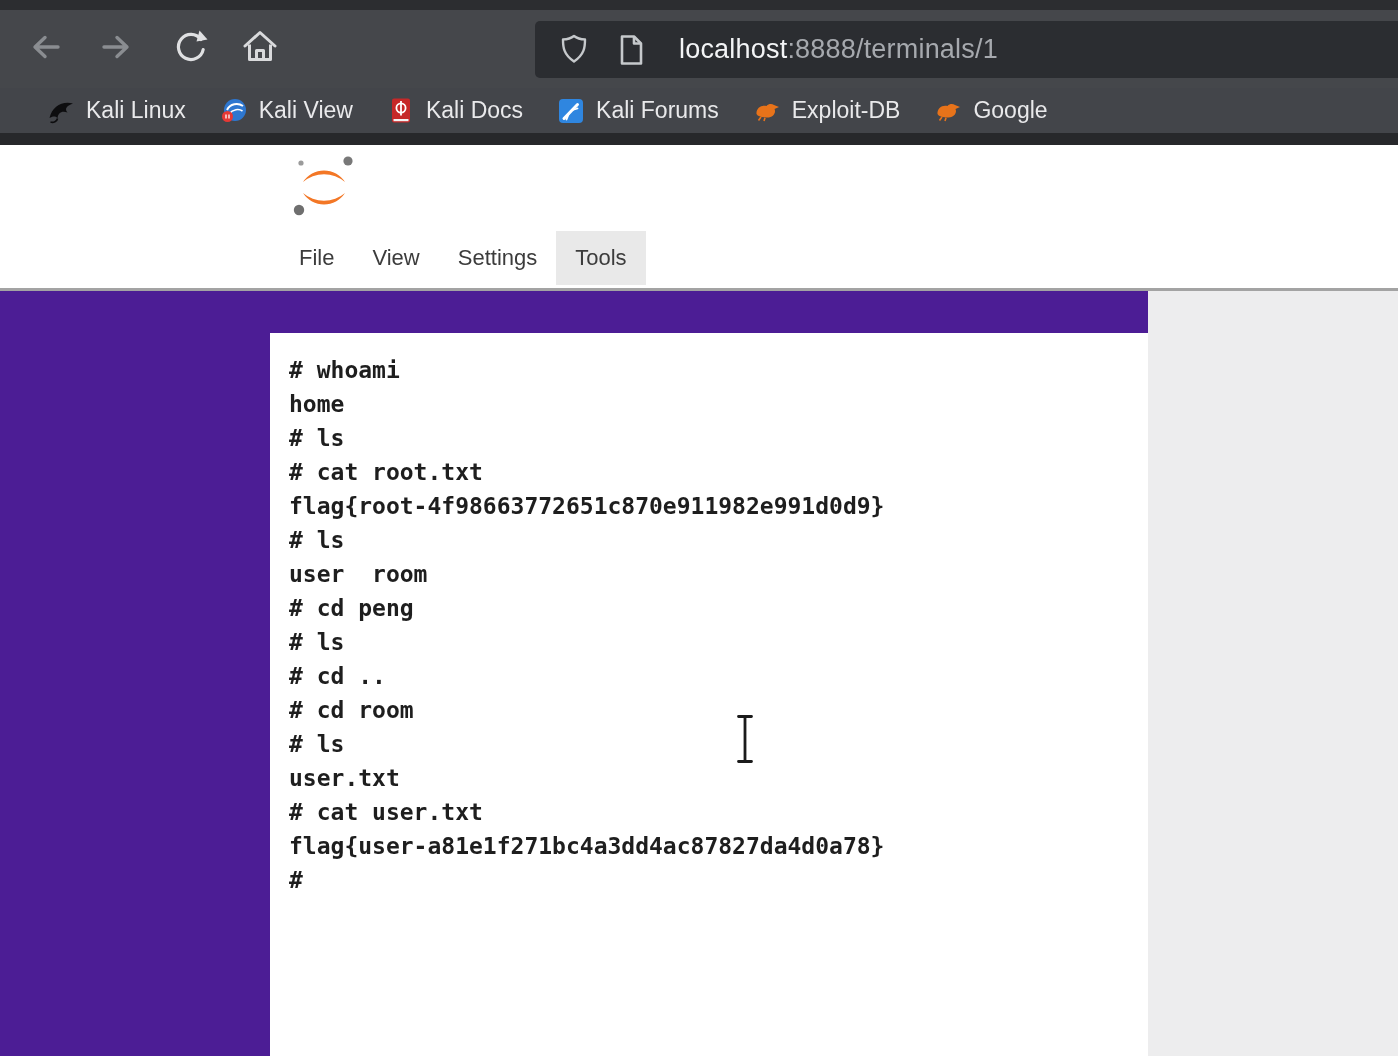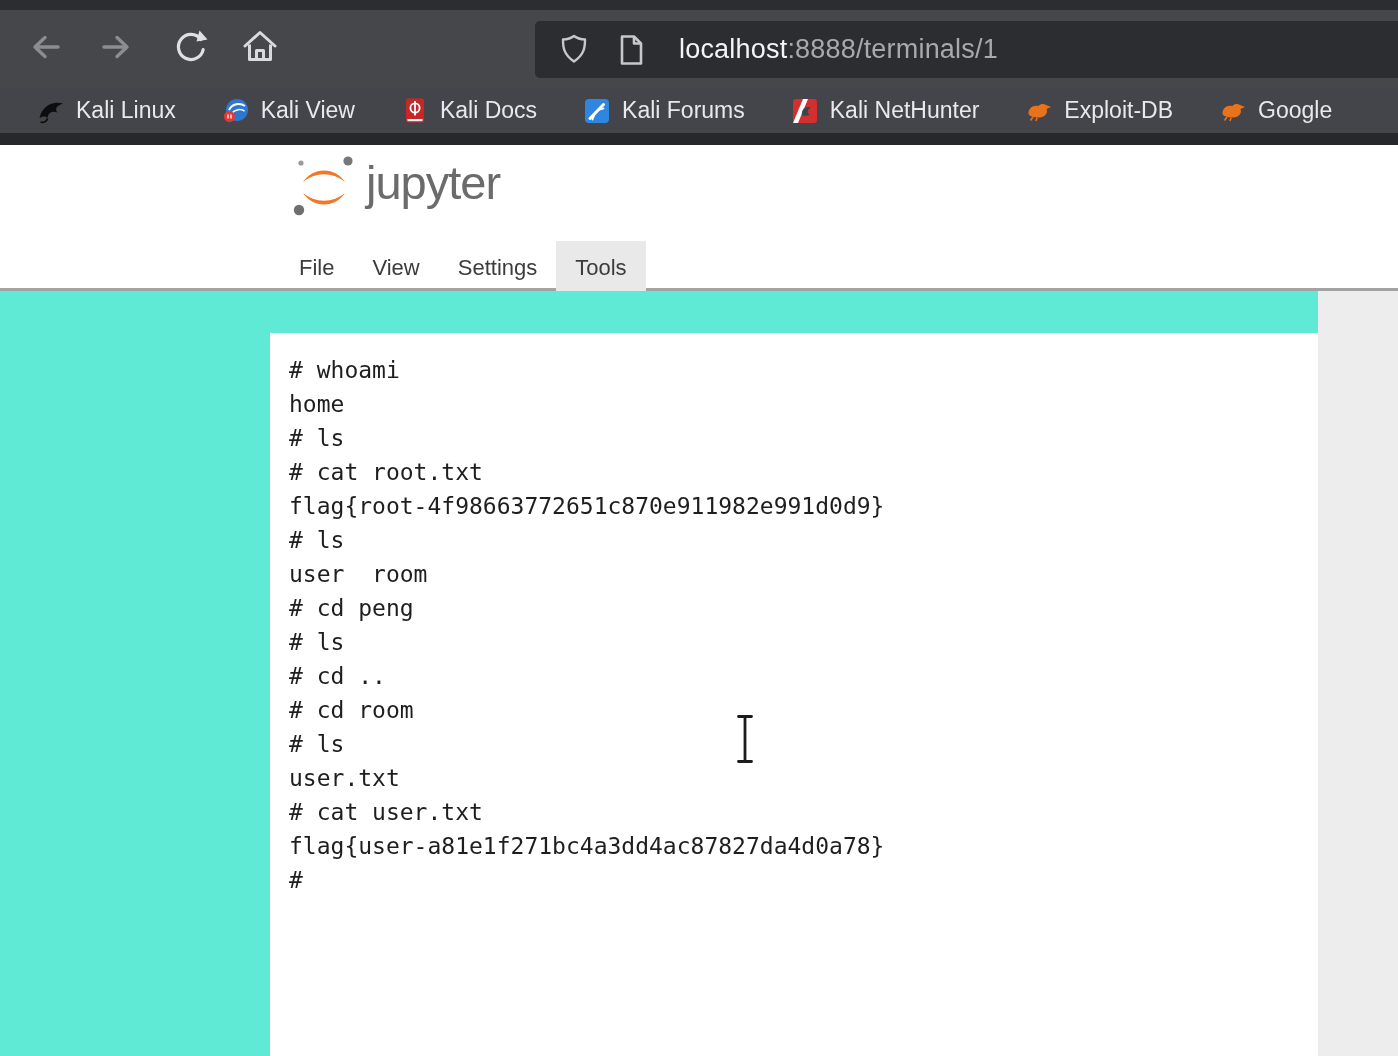"Kali Linux" .bookmarks { gap: 12px -> none; padding-left: 20px -> 30px }
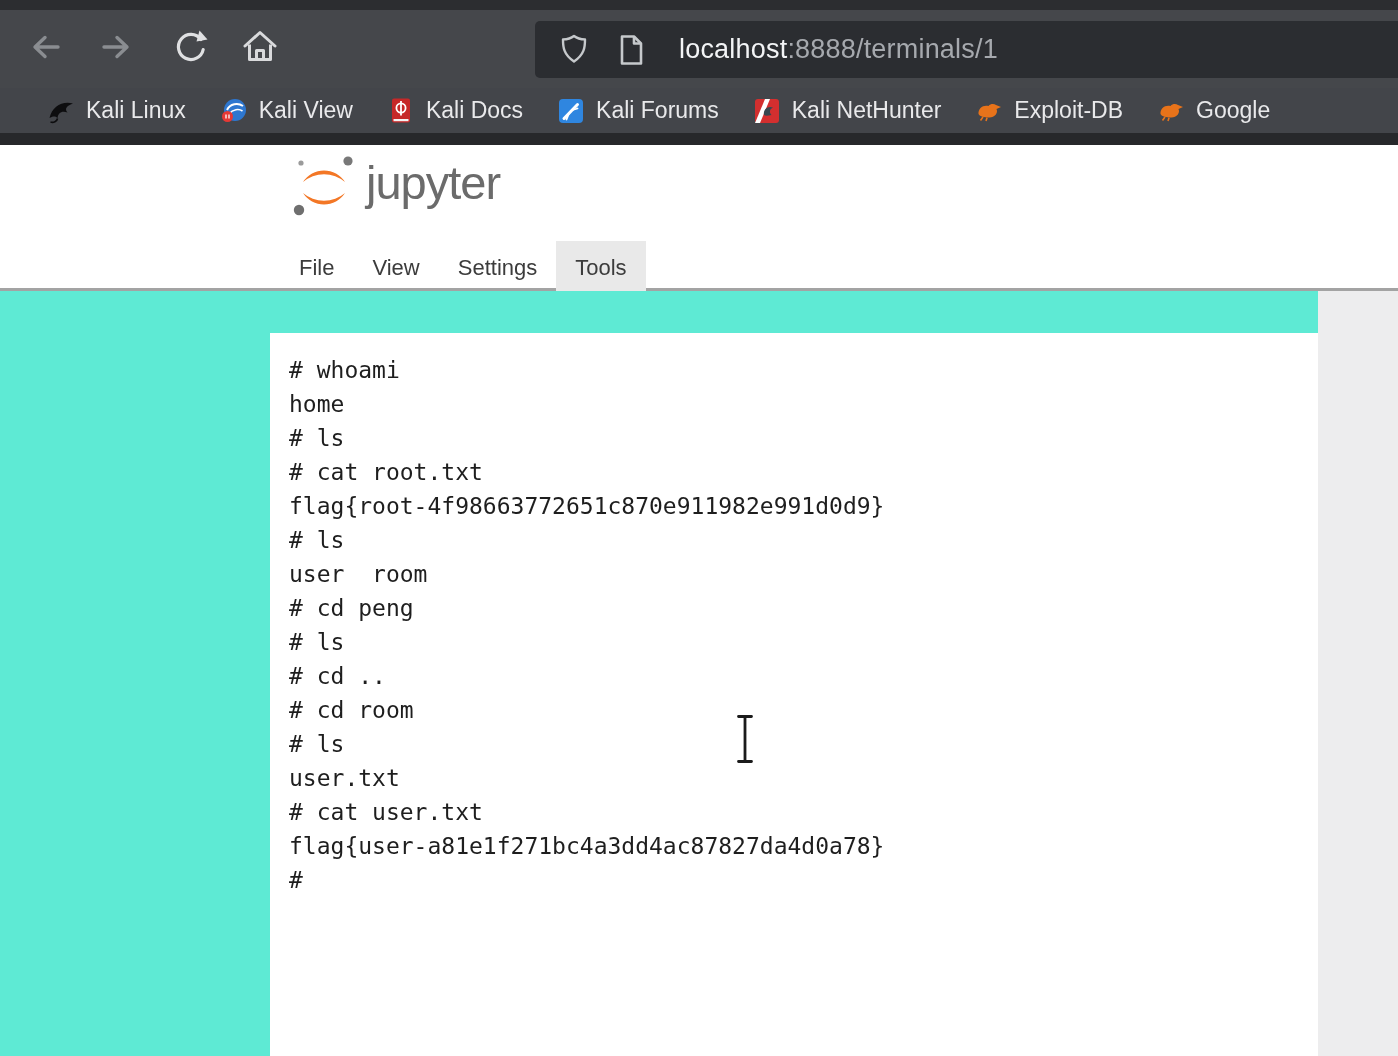"Kali NetHunter" div.bm { html: <div> <span> <svg> <rect></rect> <path></path> <path></path> </svg> </span> <span>Kali NetHunter</span> </div> -> none }
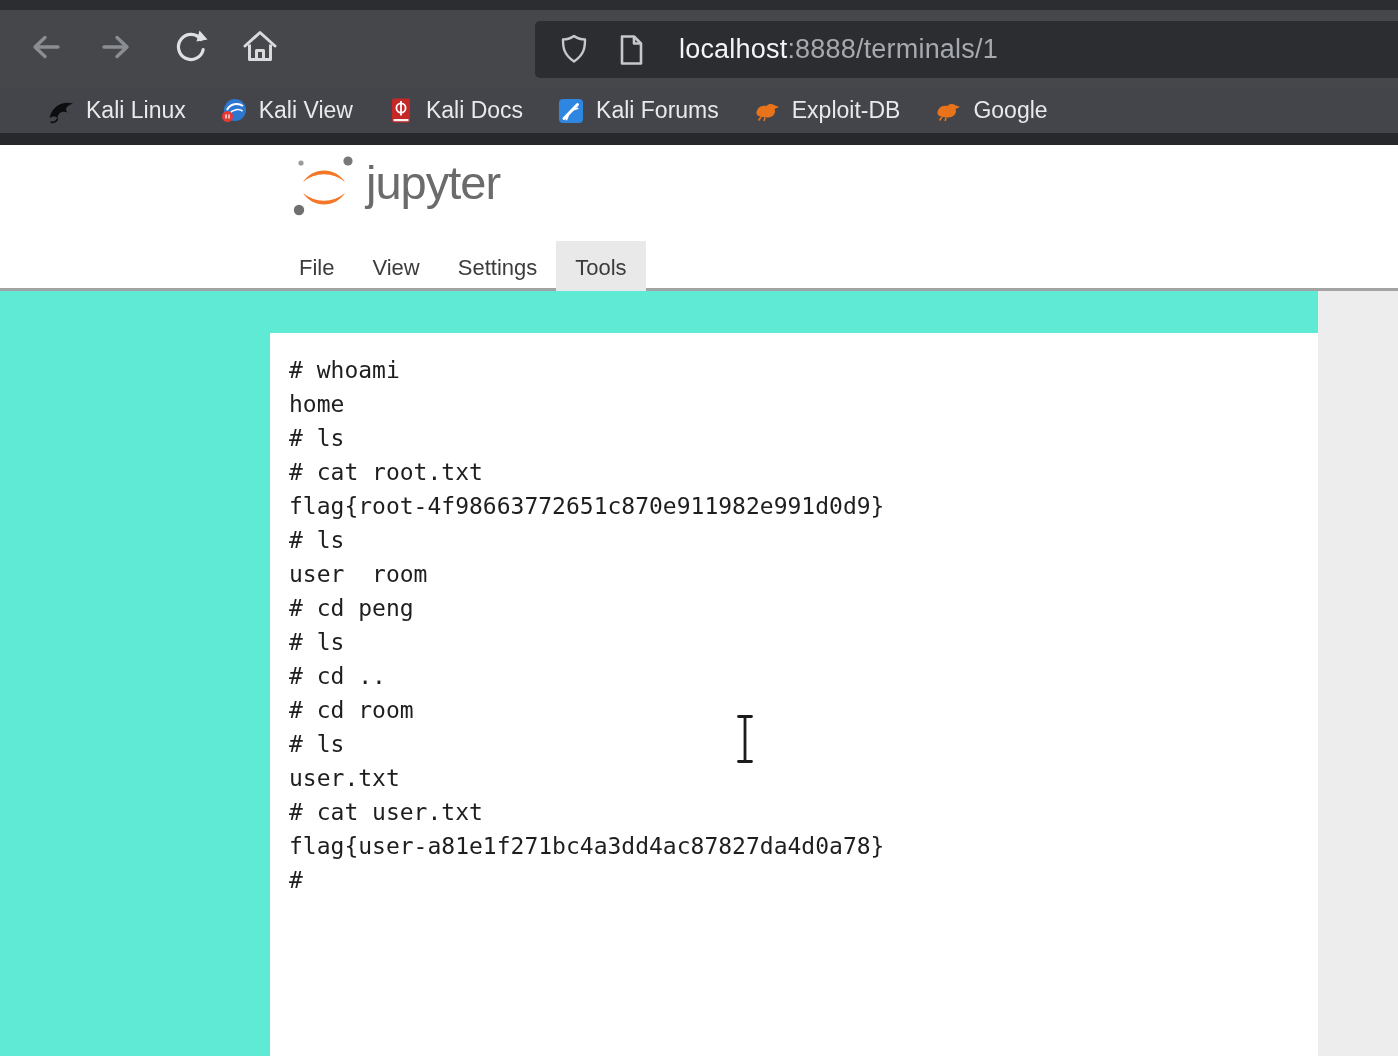"jupyter" span.logo-text { html: <span>jupyter</span> -> none }
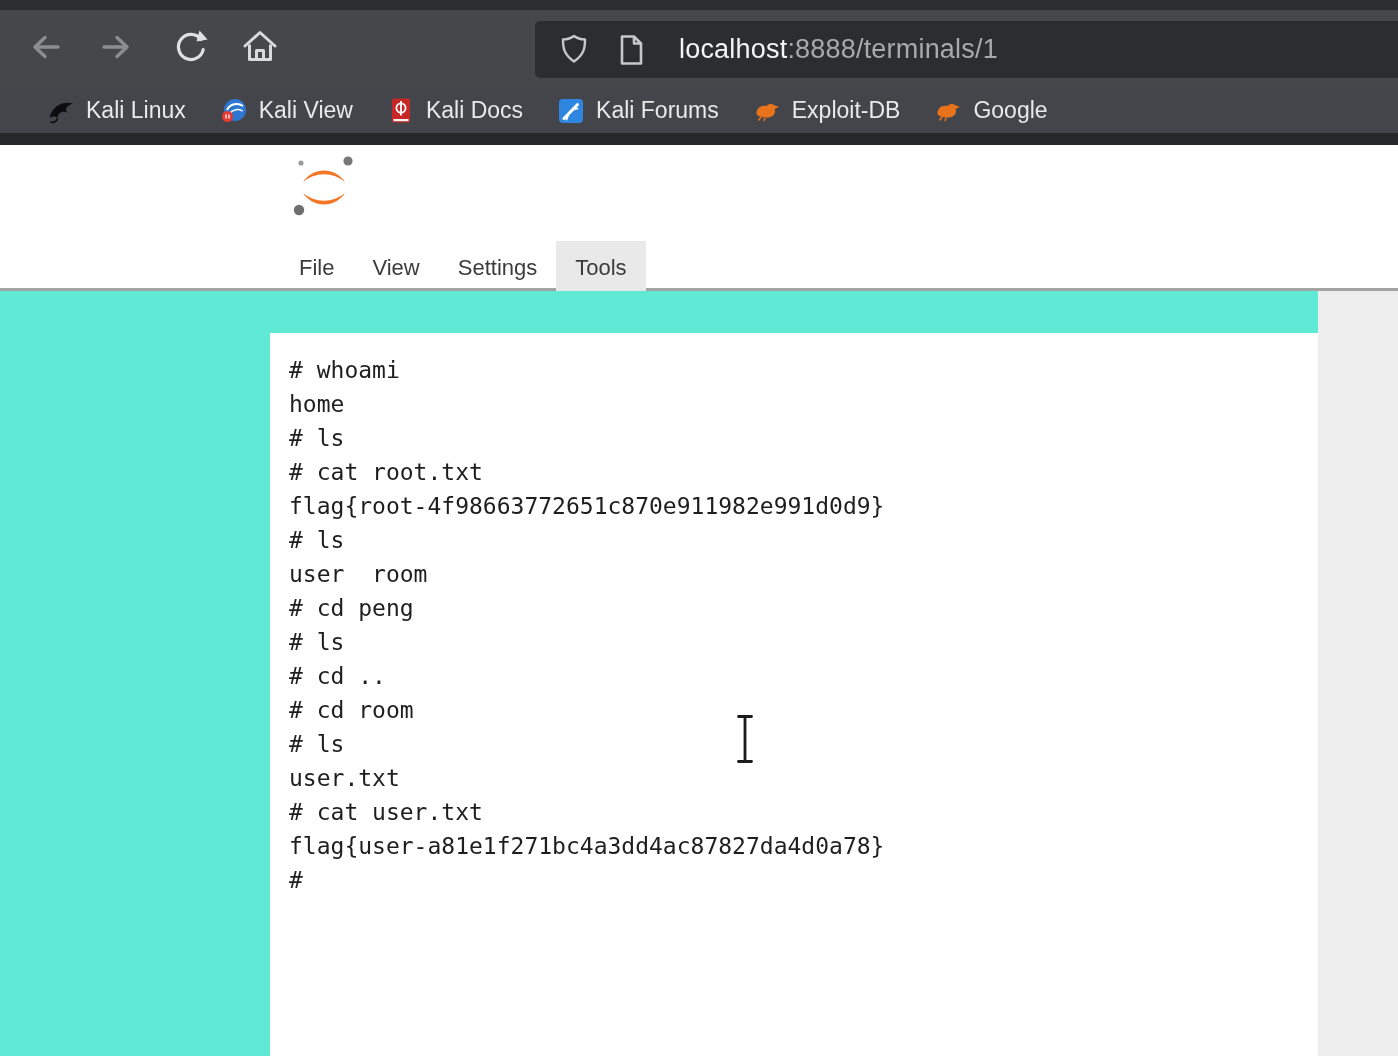"File" .menubar { top: 96px -> 86px }
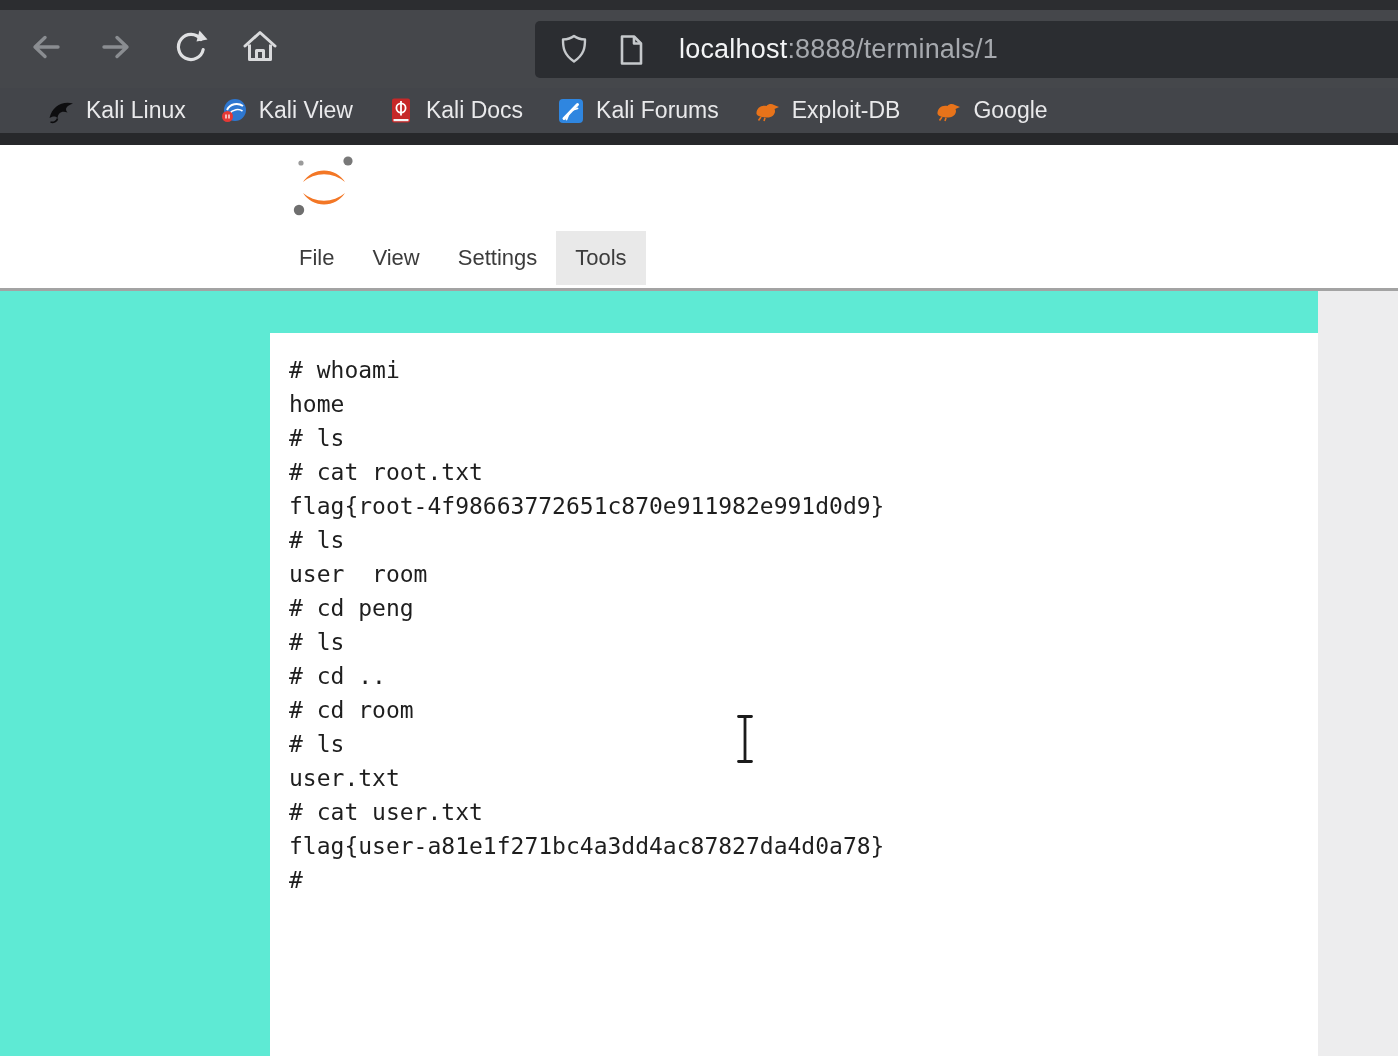"# whoami" .content { background: #5eead4 -> #4c1d95; font-weight: none -> bold; width: 1318px -> 1148px }
